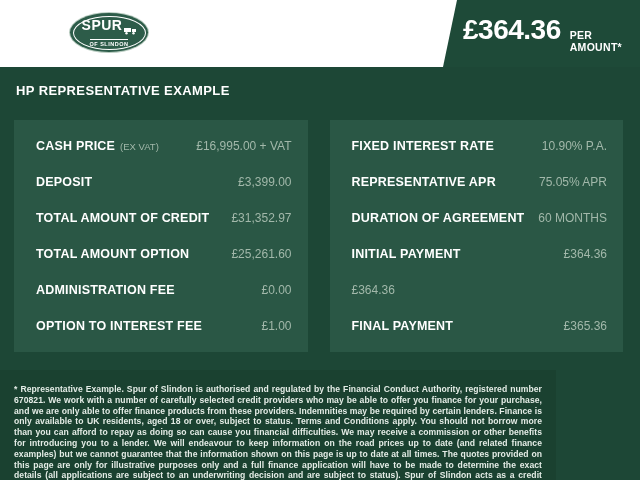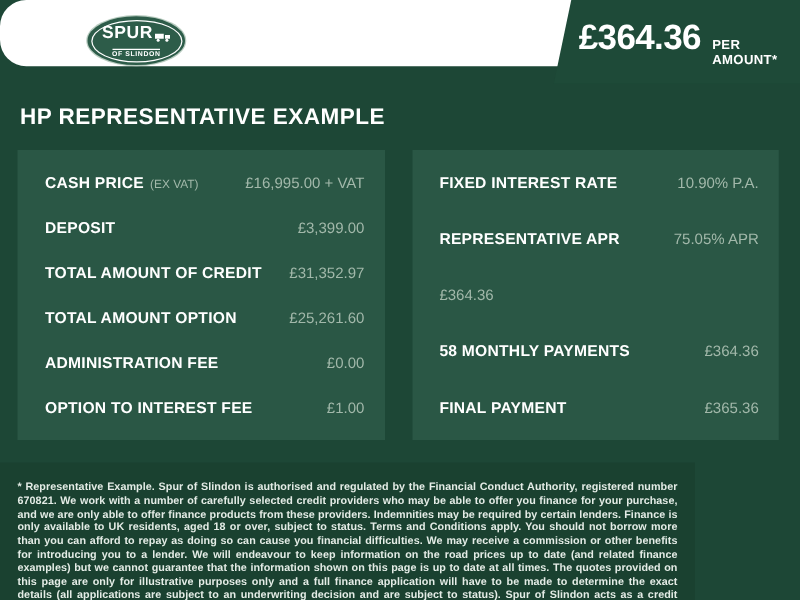"SPUR" .header { border-radius: 21px -> none; height: 53px -> 67px }
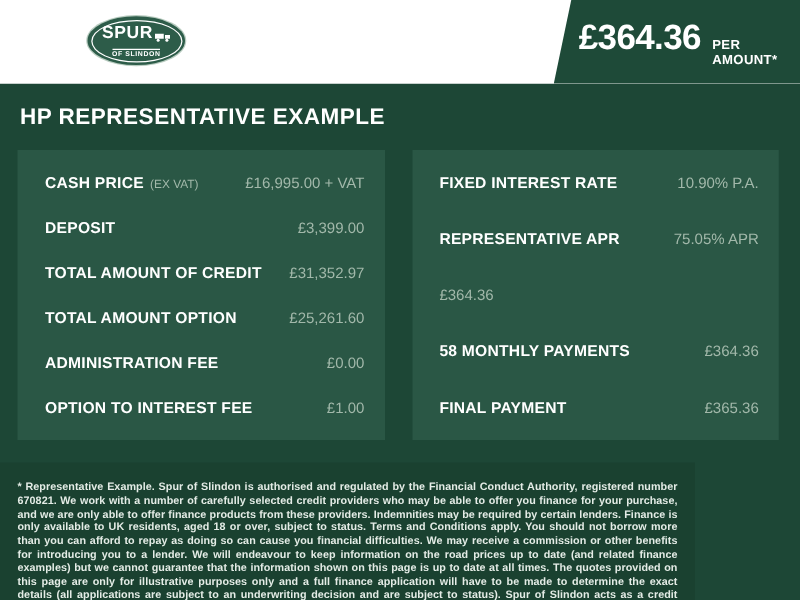"HP REPRESENTATIVE EXAMPLE" .section-title { font-size: 18px -> 13px }
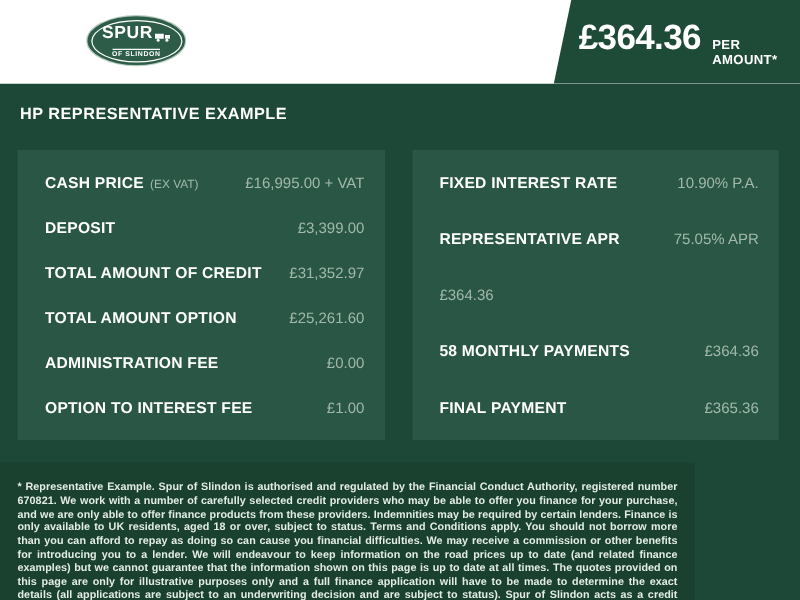"DURATION OF AGREEMENT" div.row { html: none -> <div> <span>DURATION OF AGREEMENT</span> <span>60 MONTHS</span> </div> }
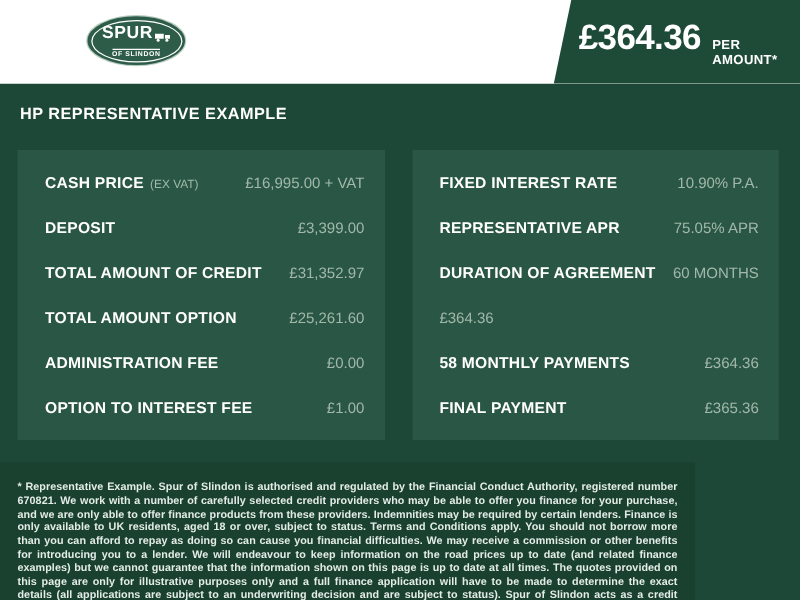"INITIAL PAYMENT" span.row-label { html: none -> <span>INITIAL PAYMENT</span> }
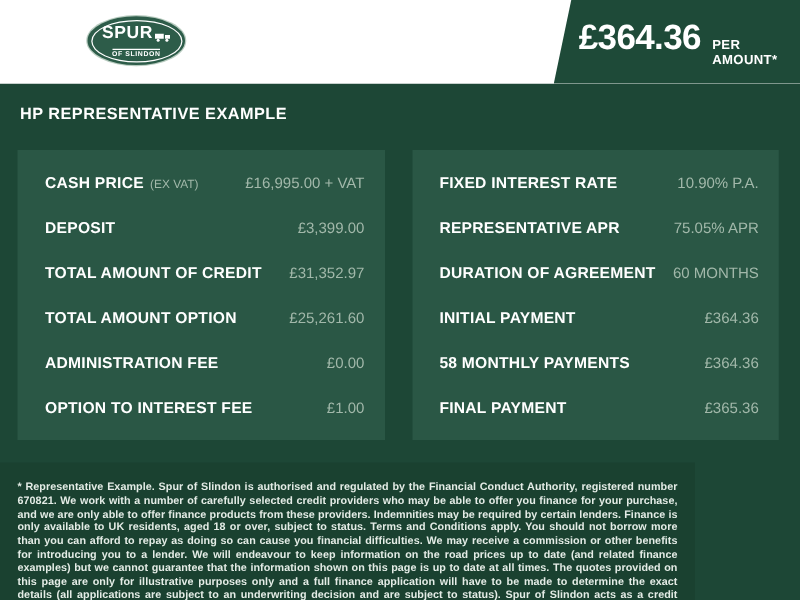"58 MONTHLY PAYMENTS" span.row-label { html: <span>58 MONTHLY PAYMENTS</span> -> none }
